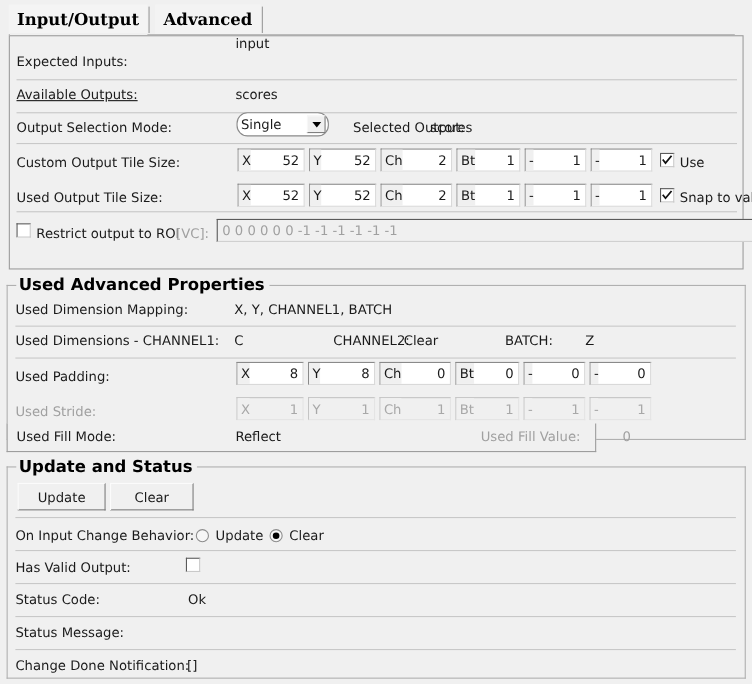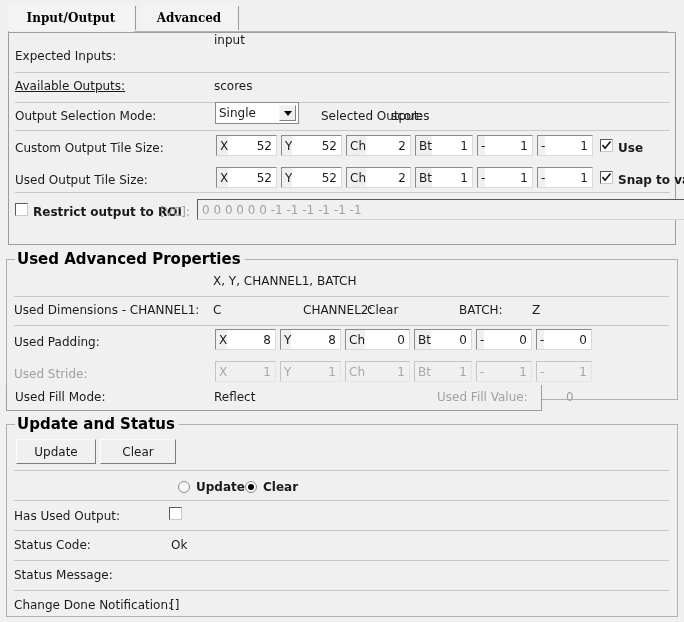"Input/Output" .tab { font-size: 12px -> 15px }
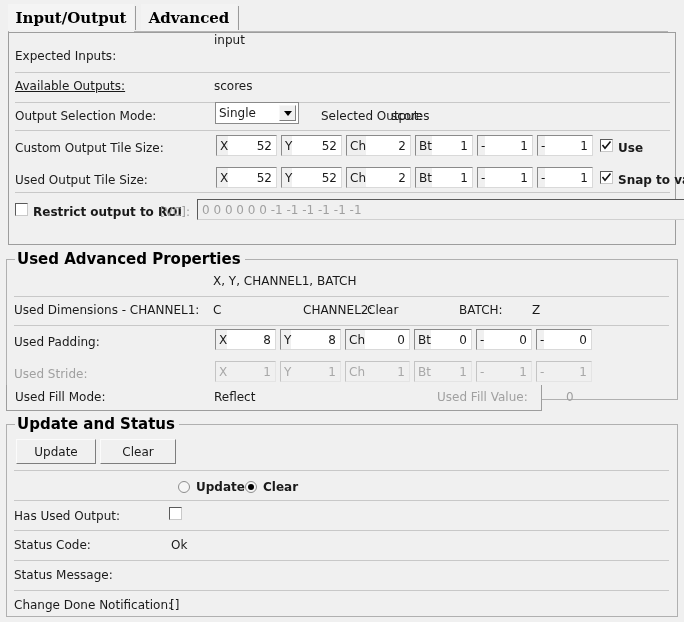"Single" div.combo { border-radius: none -> 10px }
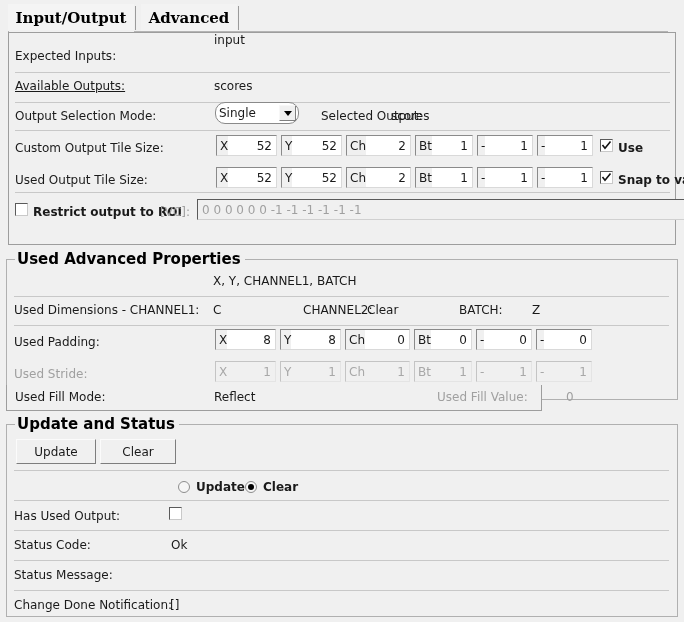"Use" .cbx-lbl { font-weight: bold -> none }
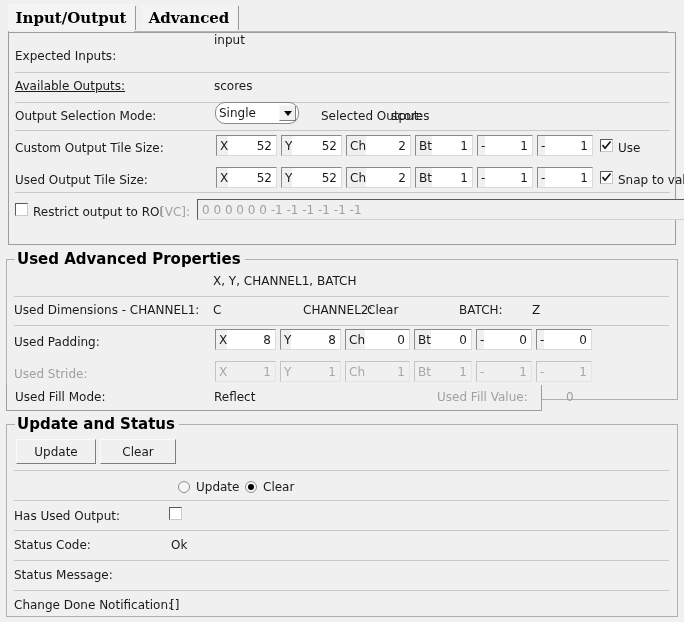"Used Dimension Mapping:" div.lbl { html: none -> <div>Used Dimension Mapping:</div> }
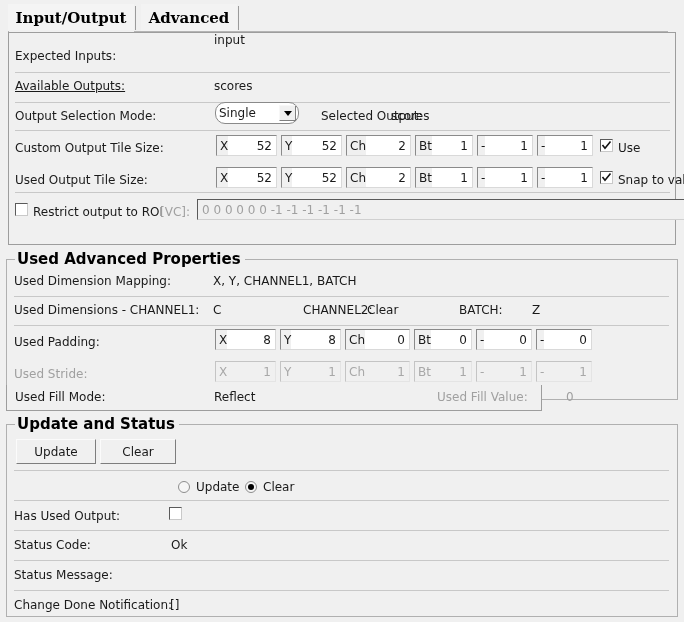"On Input Change Behavior:" div.lbl { html: none -> <div>On Input Change Behavior:</div> }
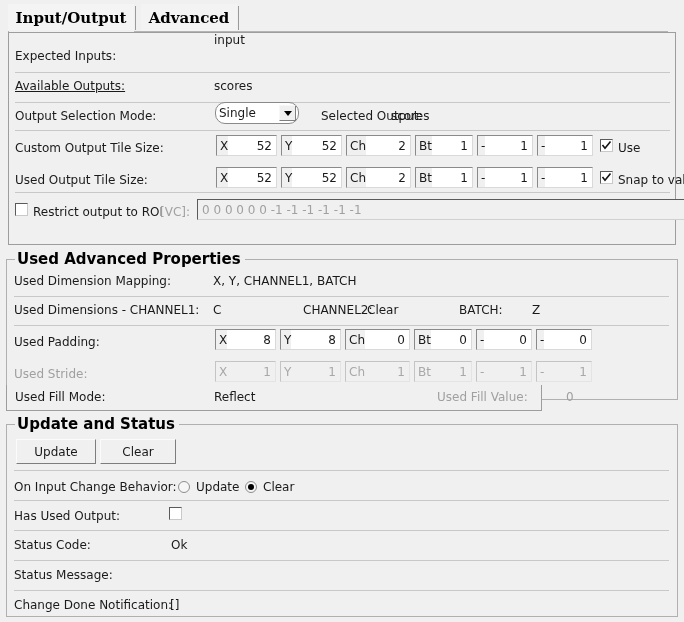"Has Used Output:" div.lbl { text: Used -> Valid }
